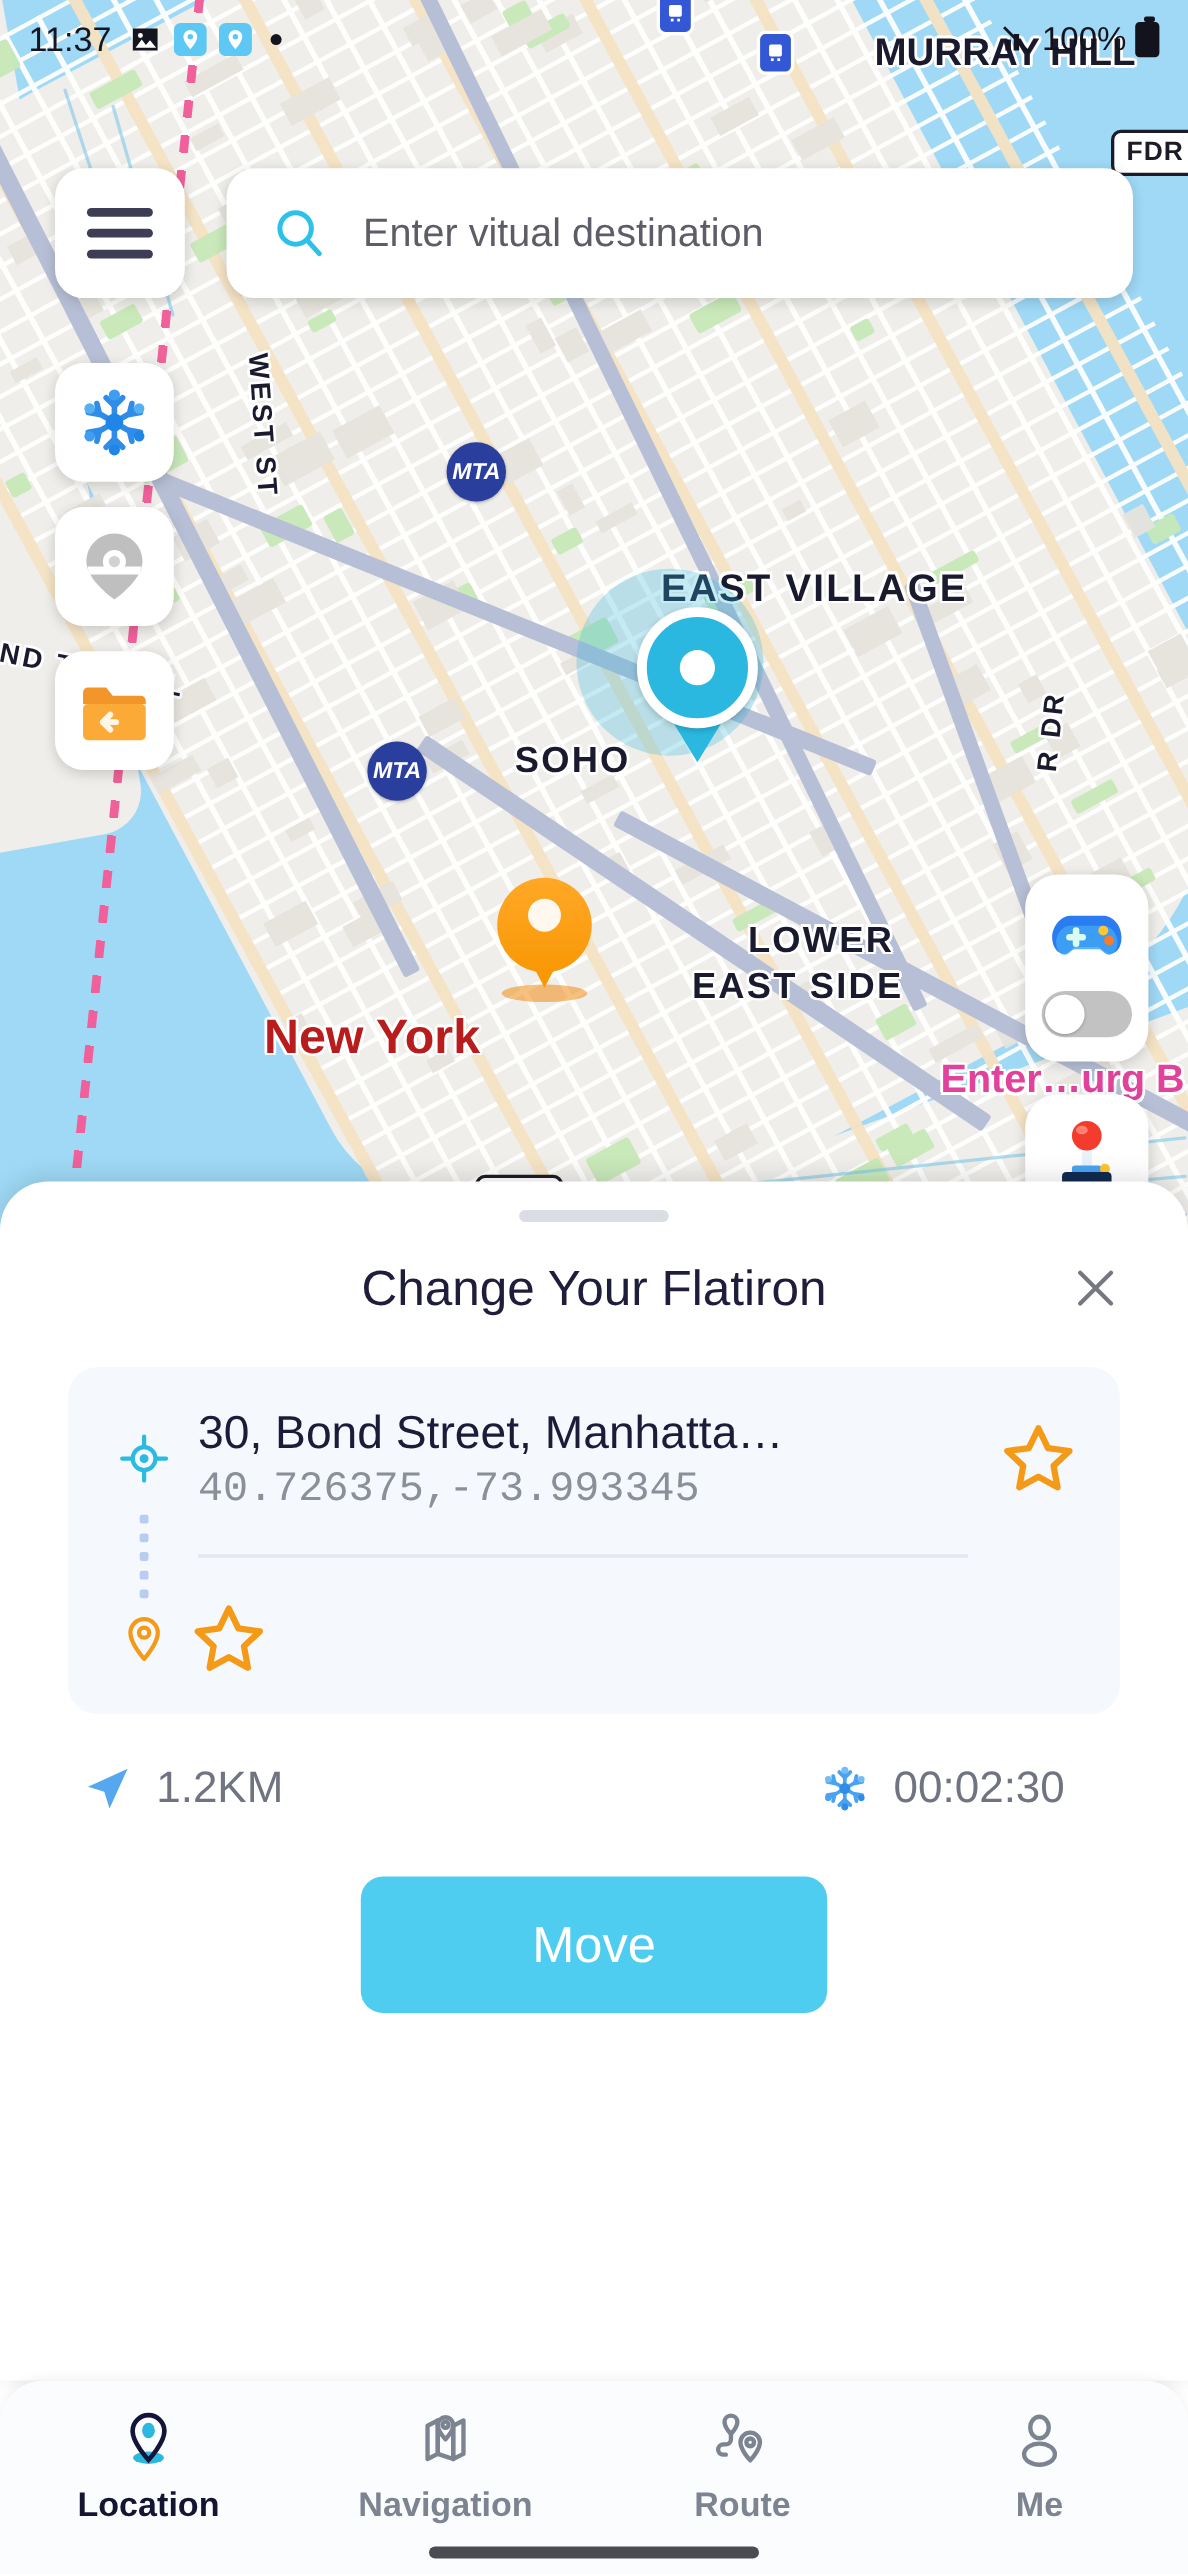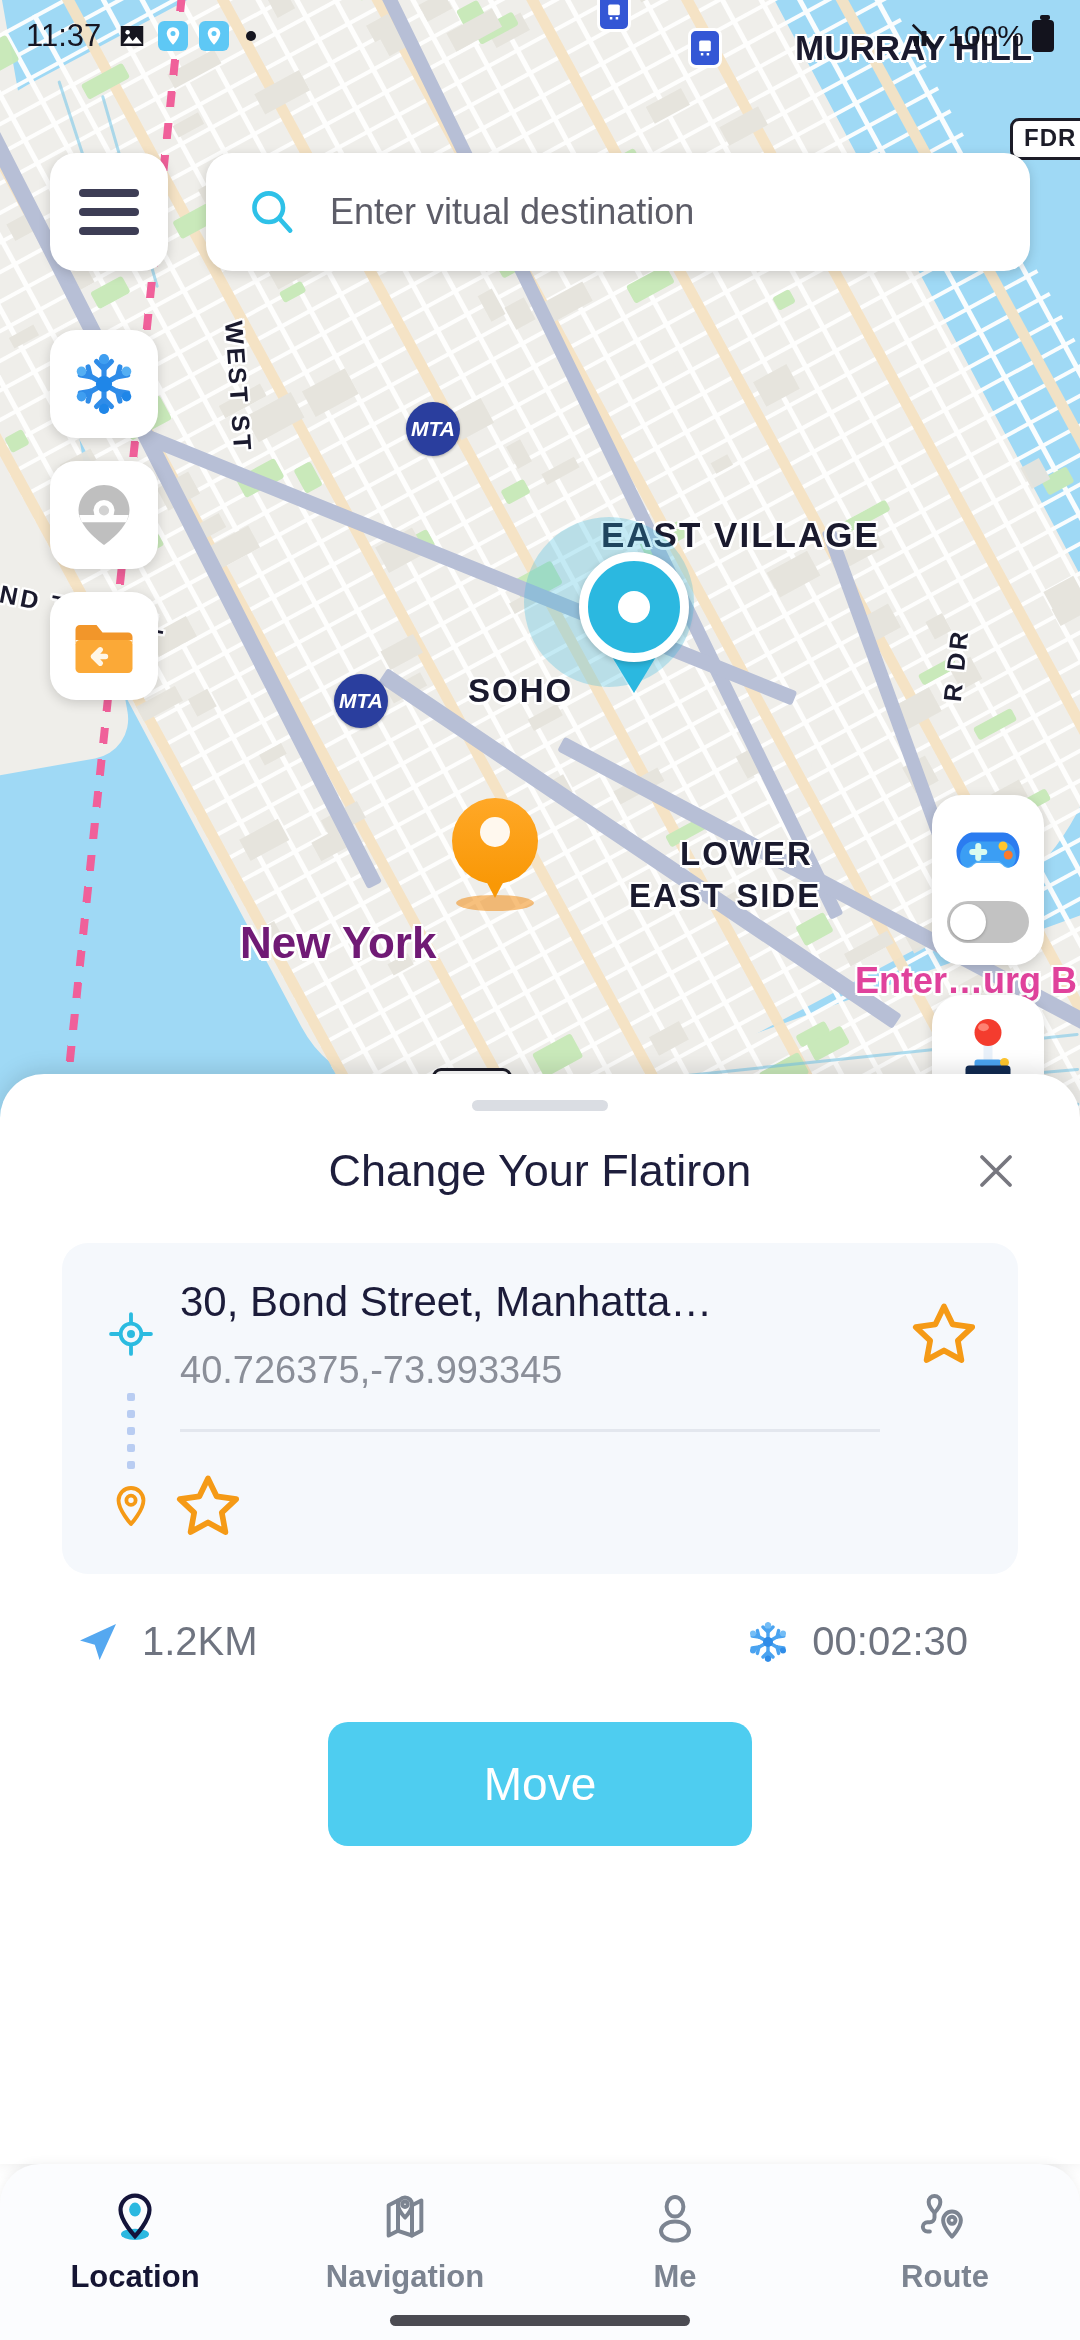"New York" .maplabel.city { color: #701a75 -> #b91c1c }
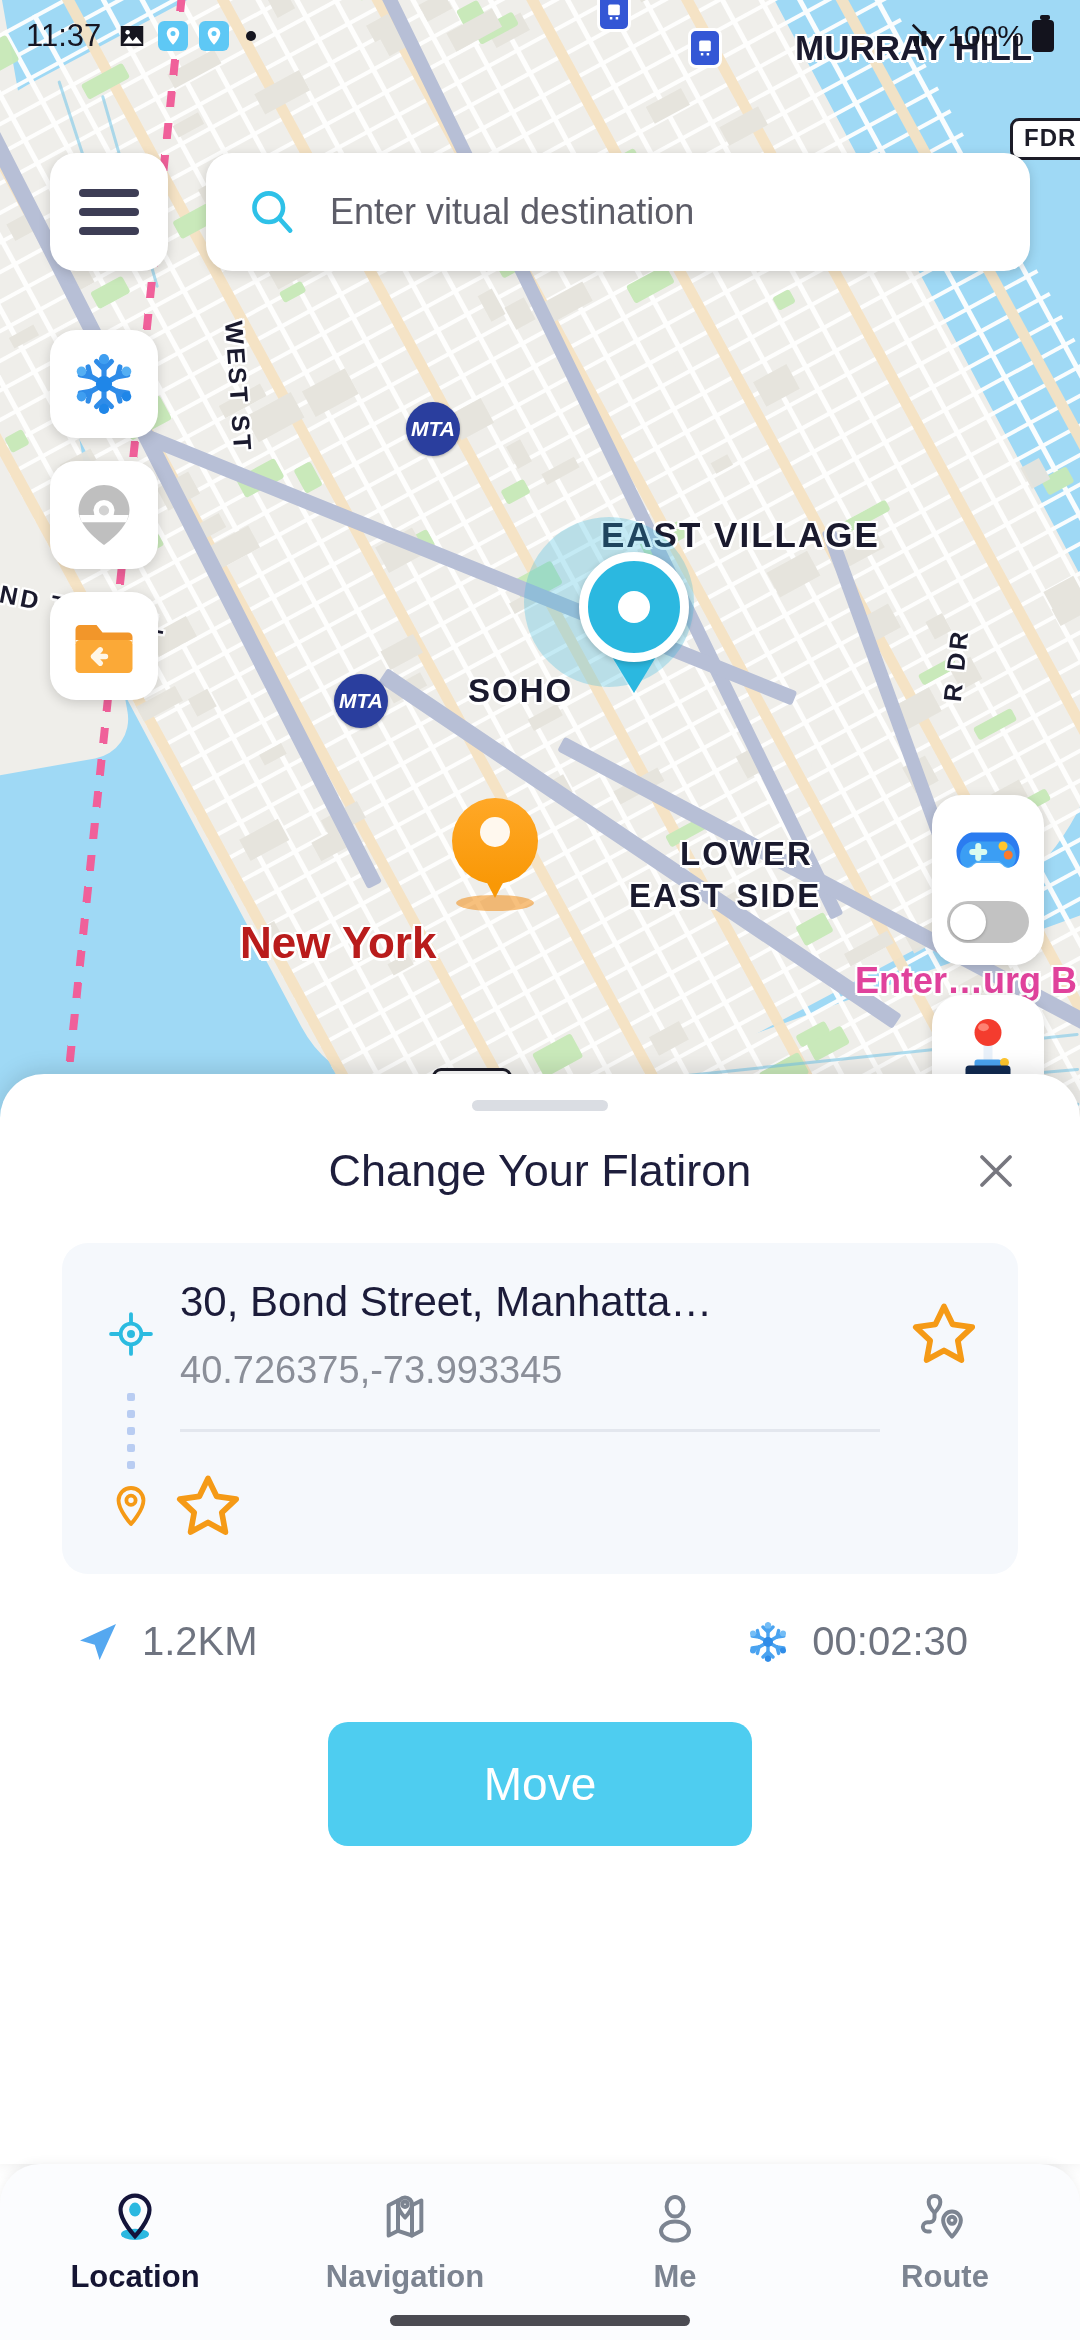"40.726375,-73.993345" .loc-coord { font-family: none -> Liberation Mono, monospace; margin-top: 22px -> 6px }
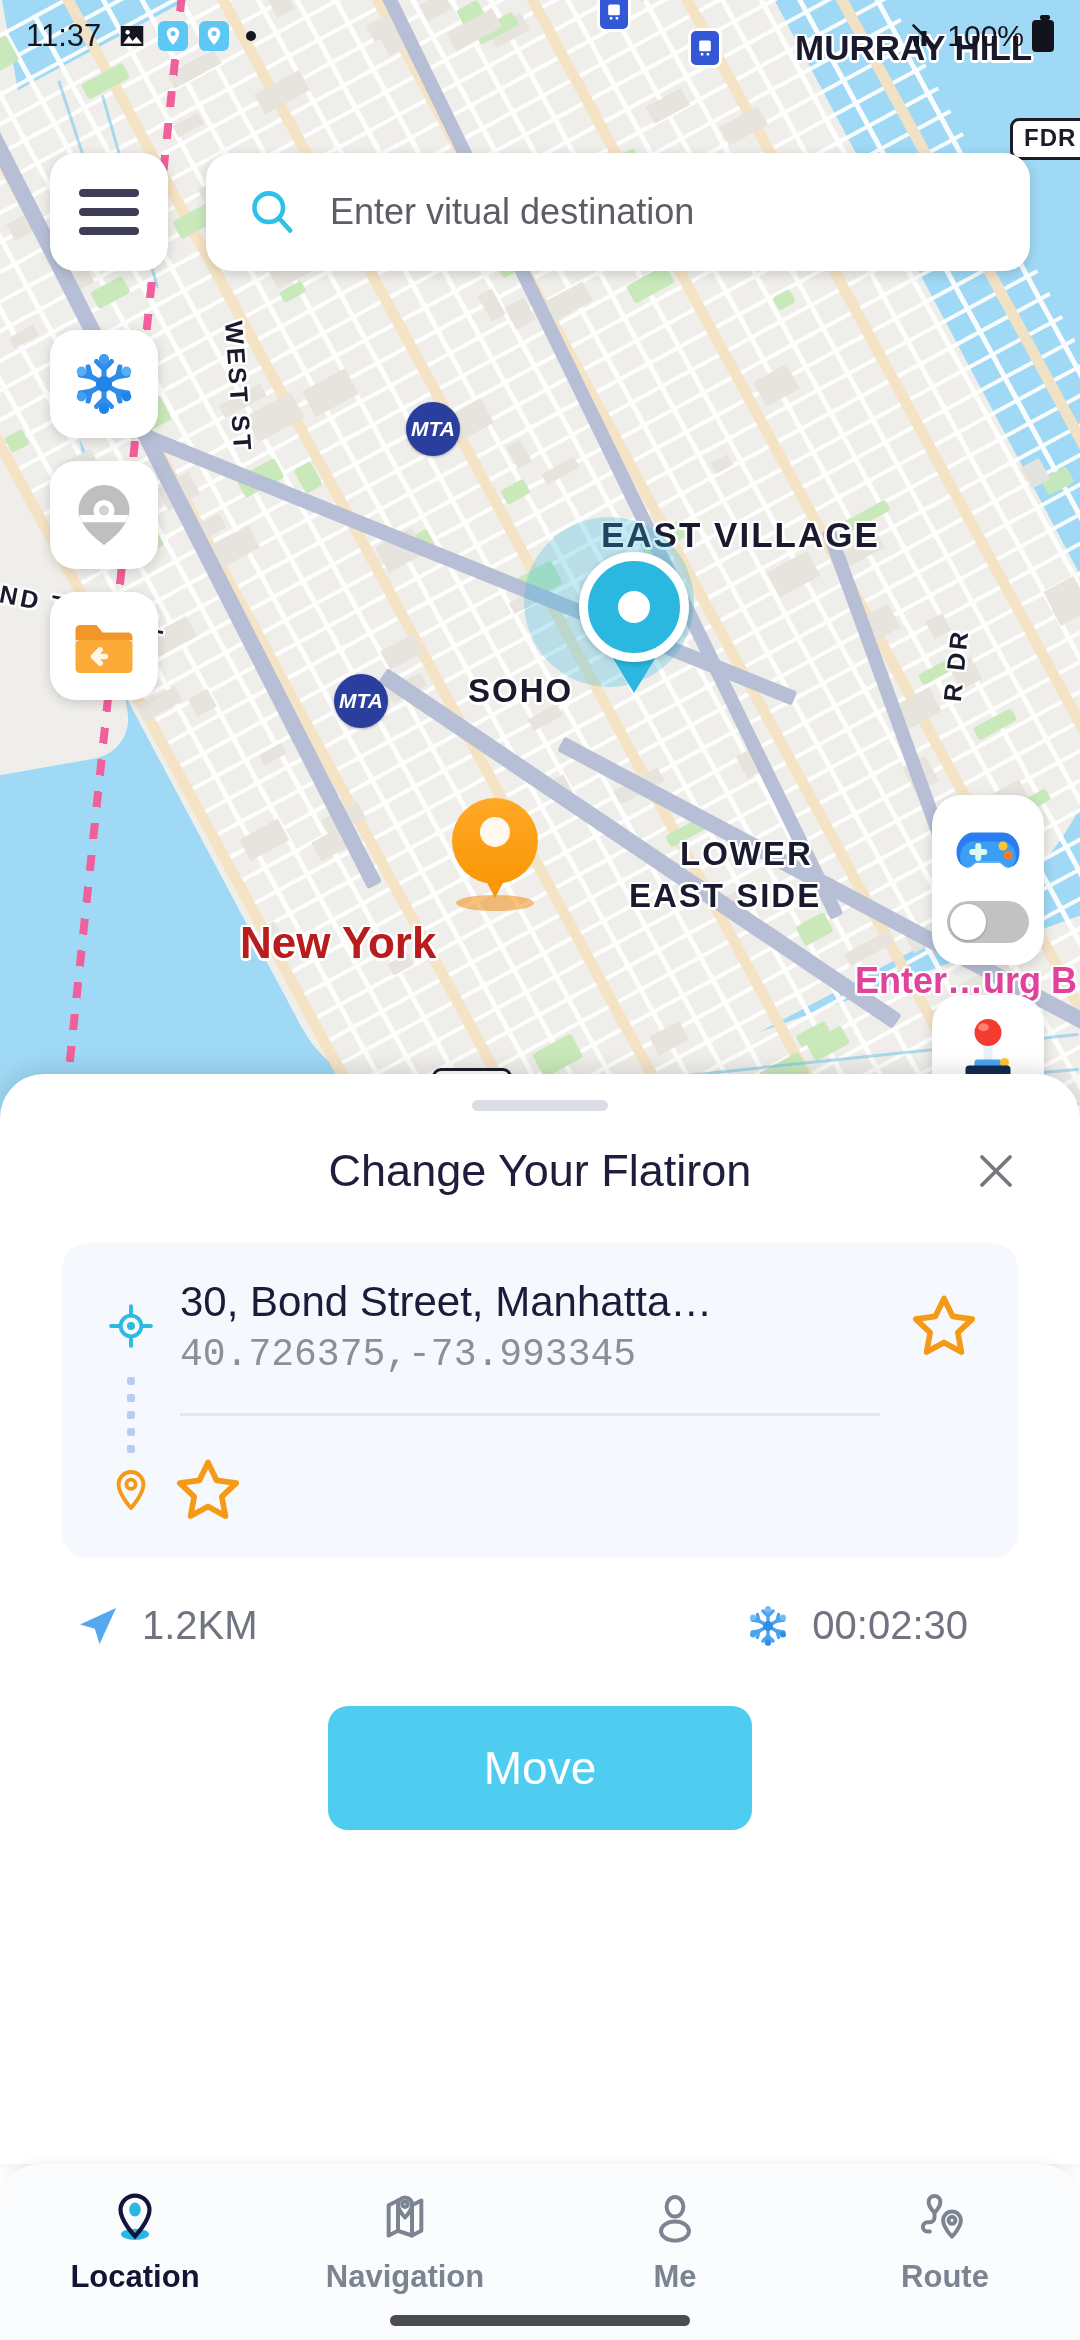"Me" div.navitem { order: before "Route" -> after "Route" }
